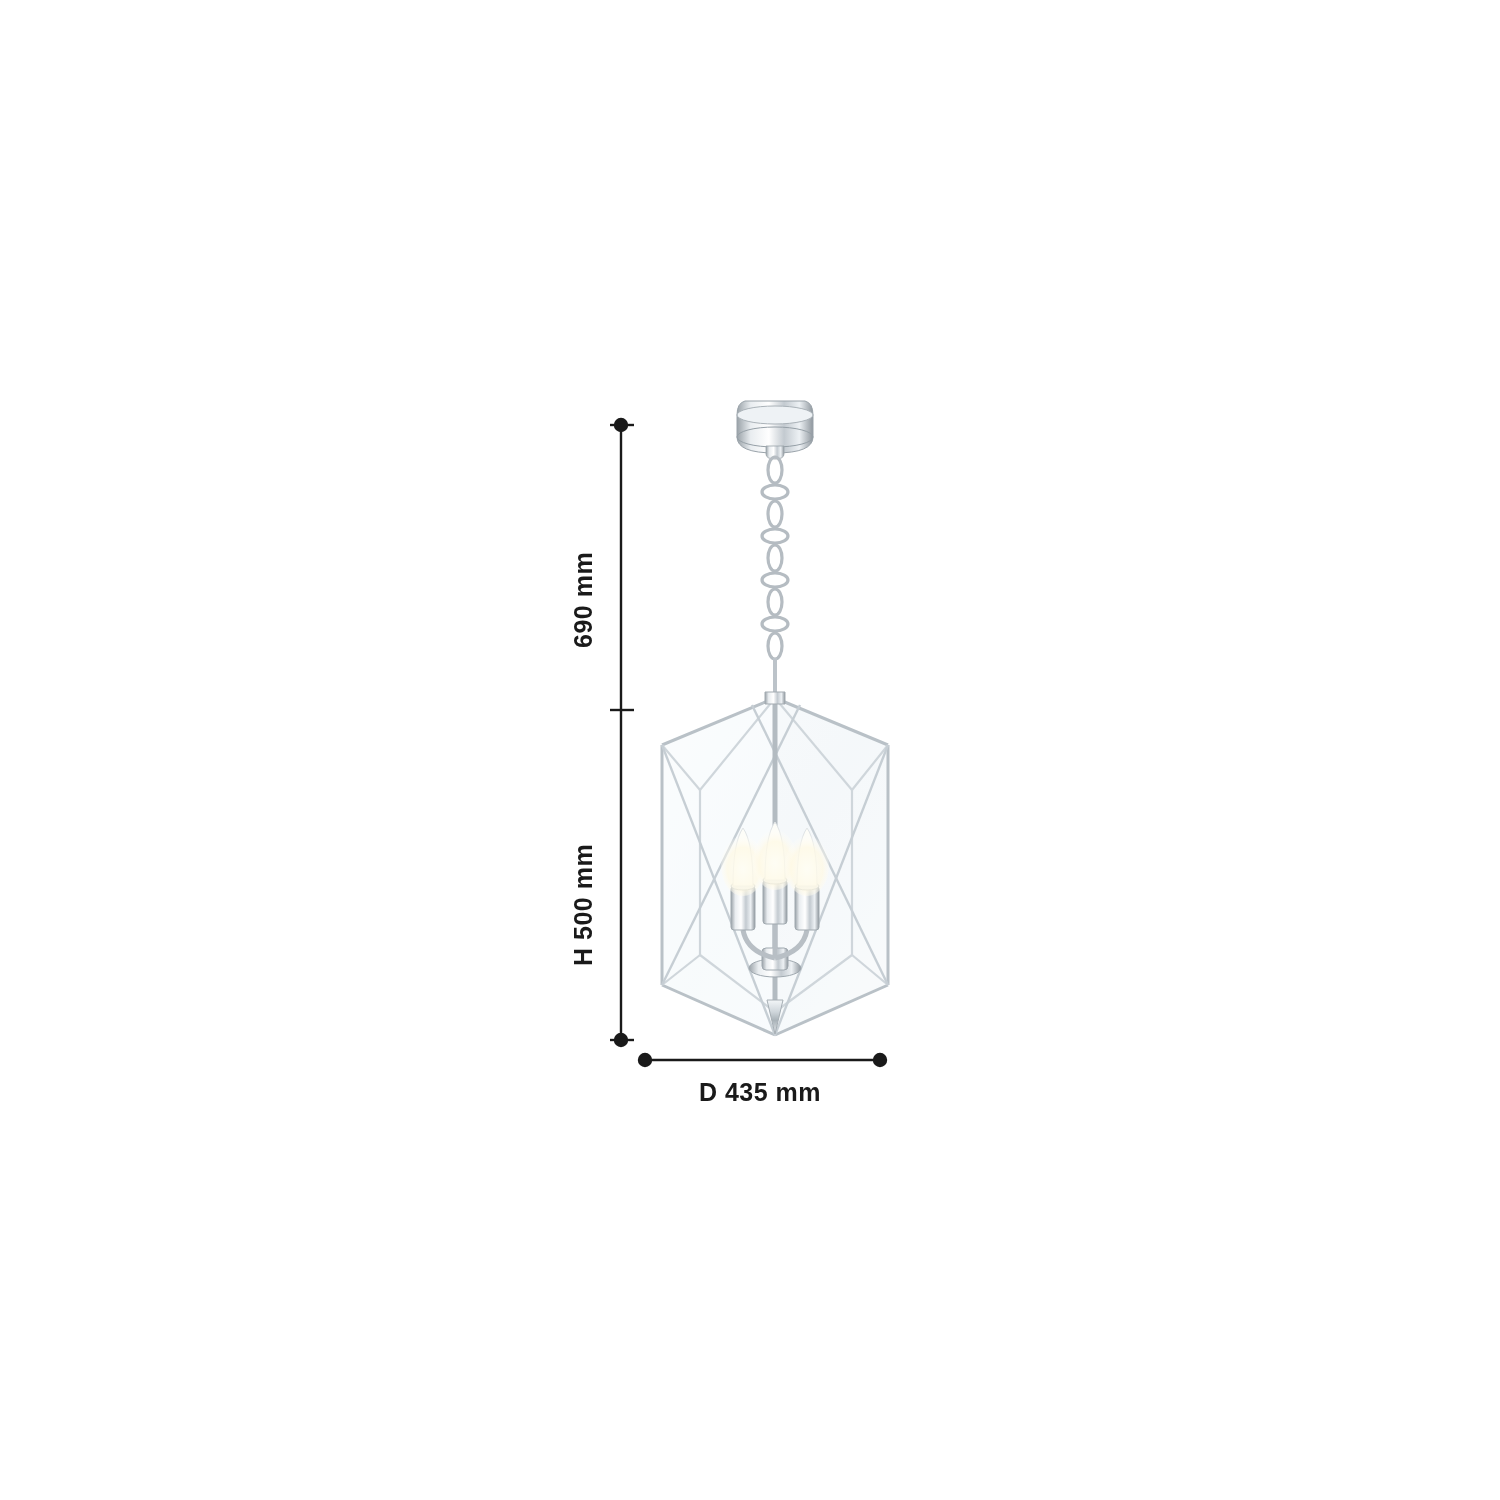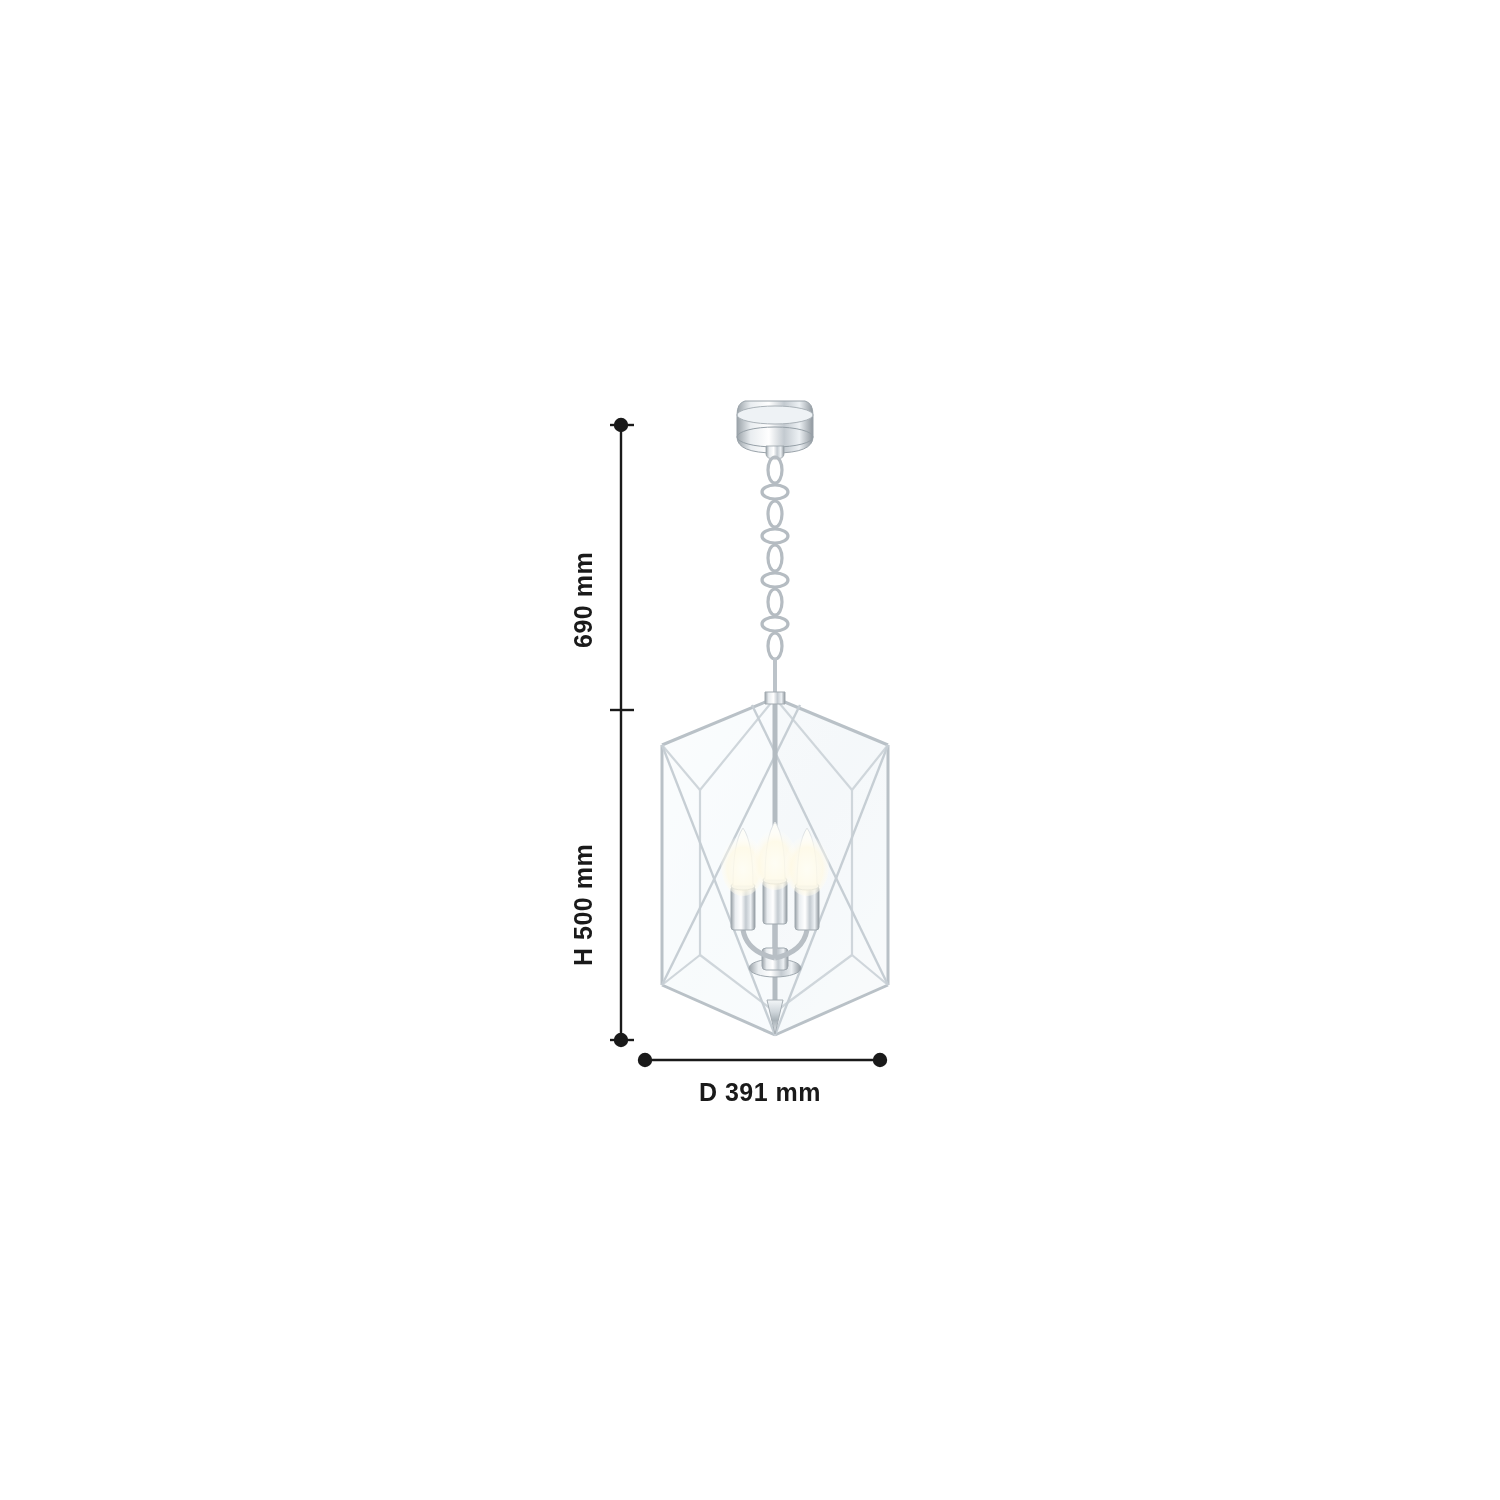"D 391 mm" div.dim-label { text: 391 -> 435 }
